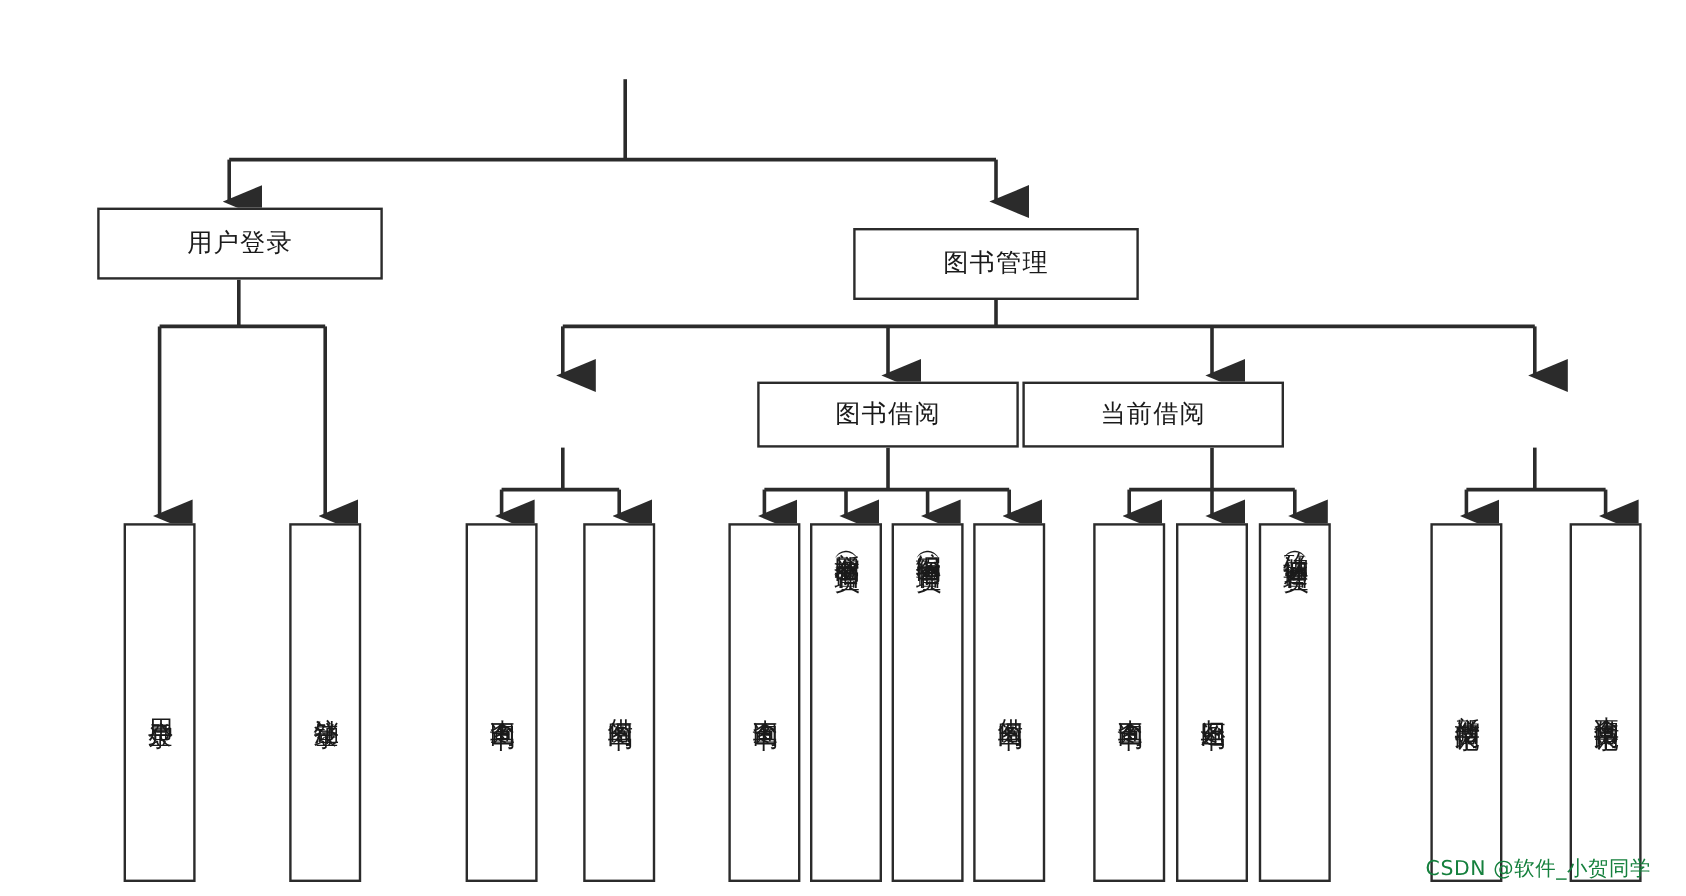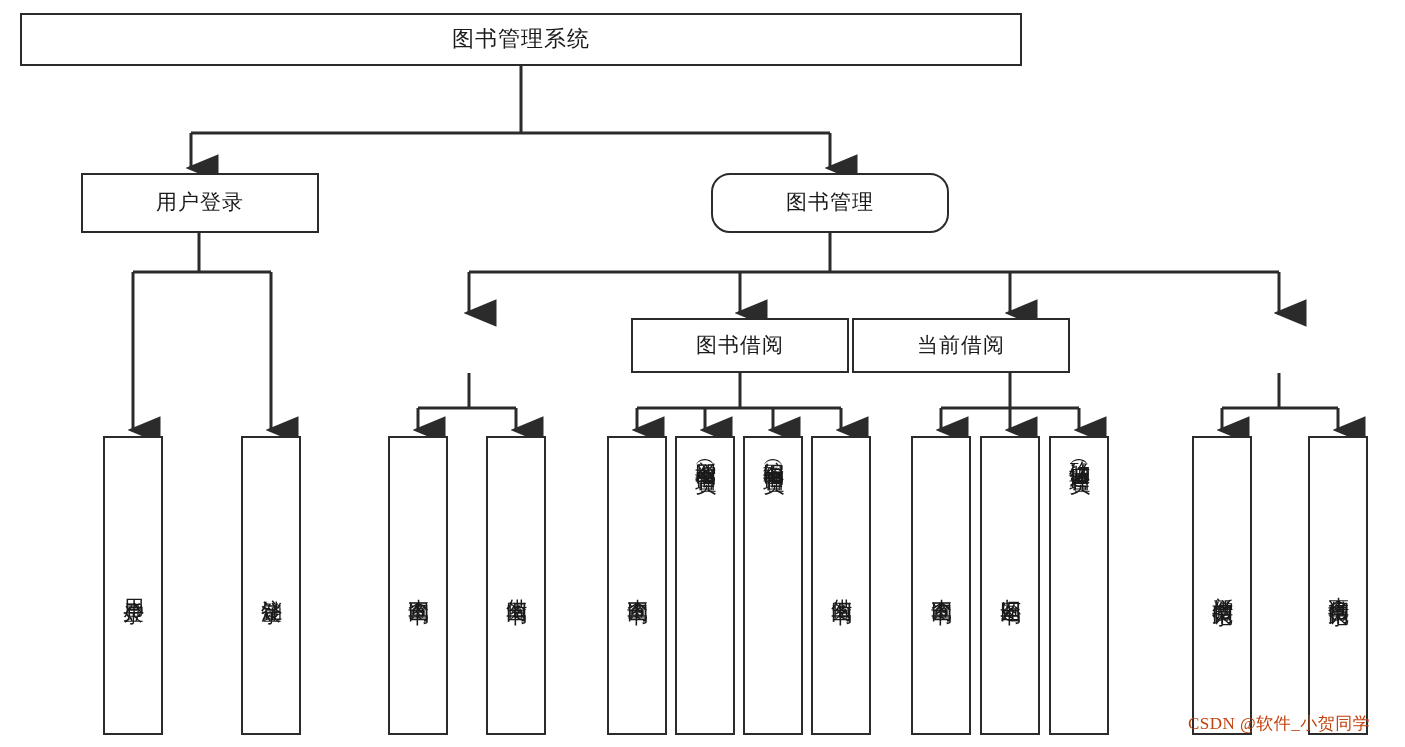"图书管理系统" div.node { html: <div> <span>图书管理系统</span> </div> -> none }
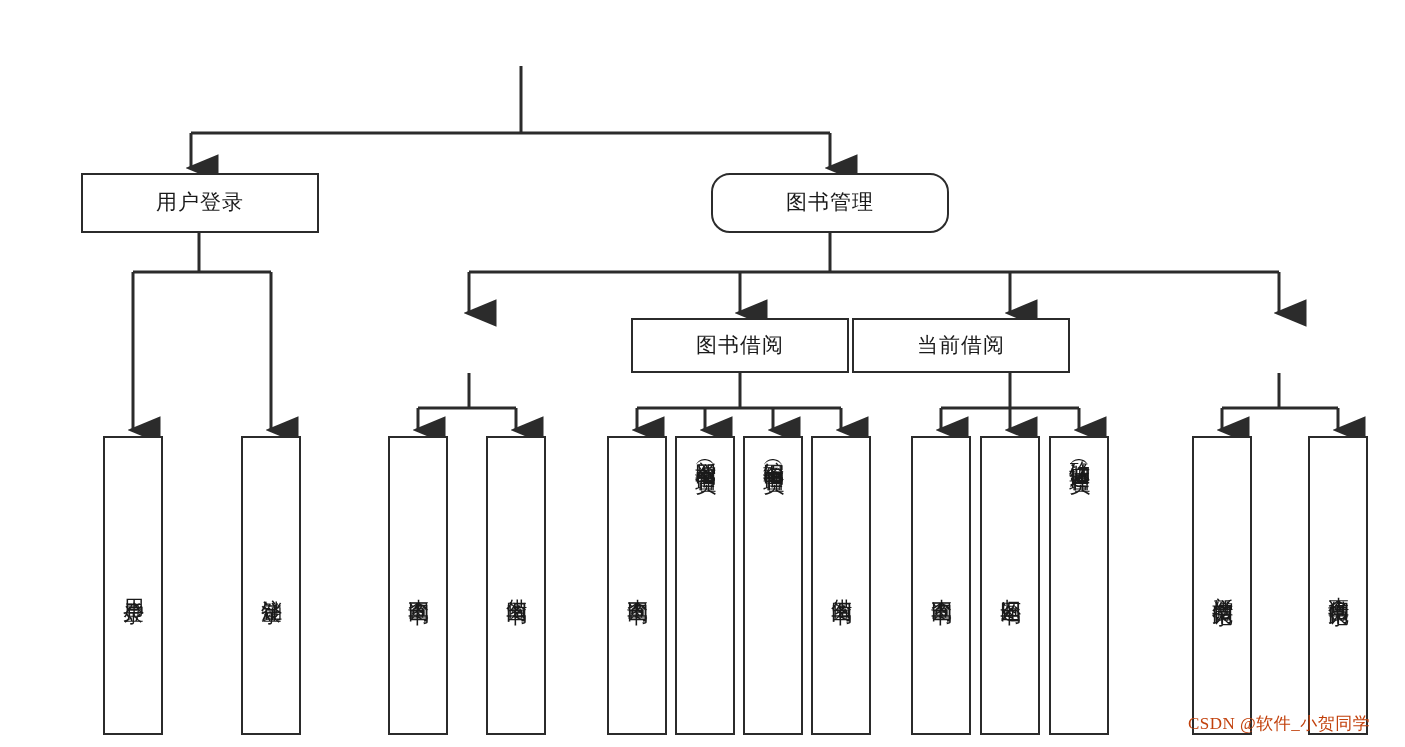"图书管理" div.node { border-radius: 19px -> none; top: 173px -> 190px }
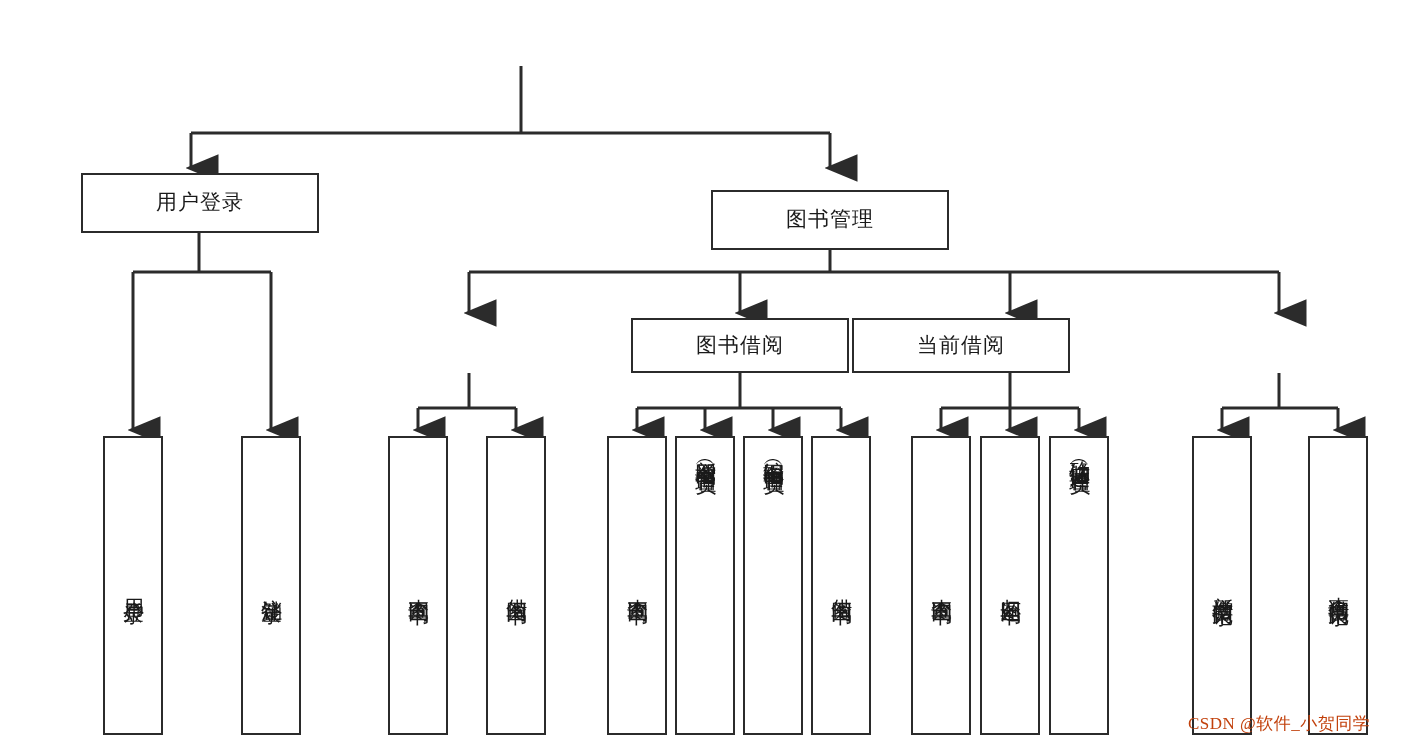"CSDN @软件_小贺同学" .watermark { color: #c2410c -> #15803d; font-family: Liberation Serif, serif -> none }
